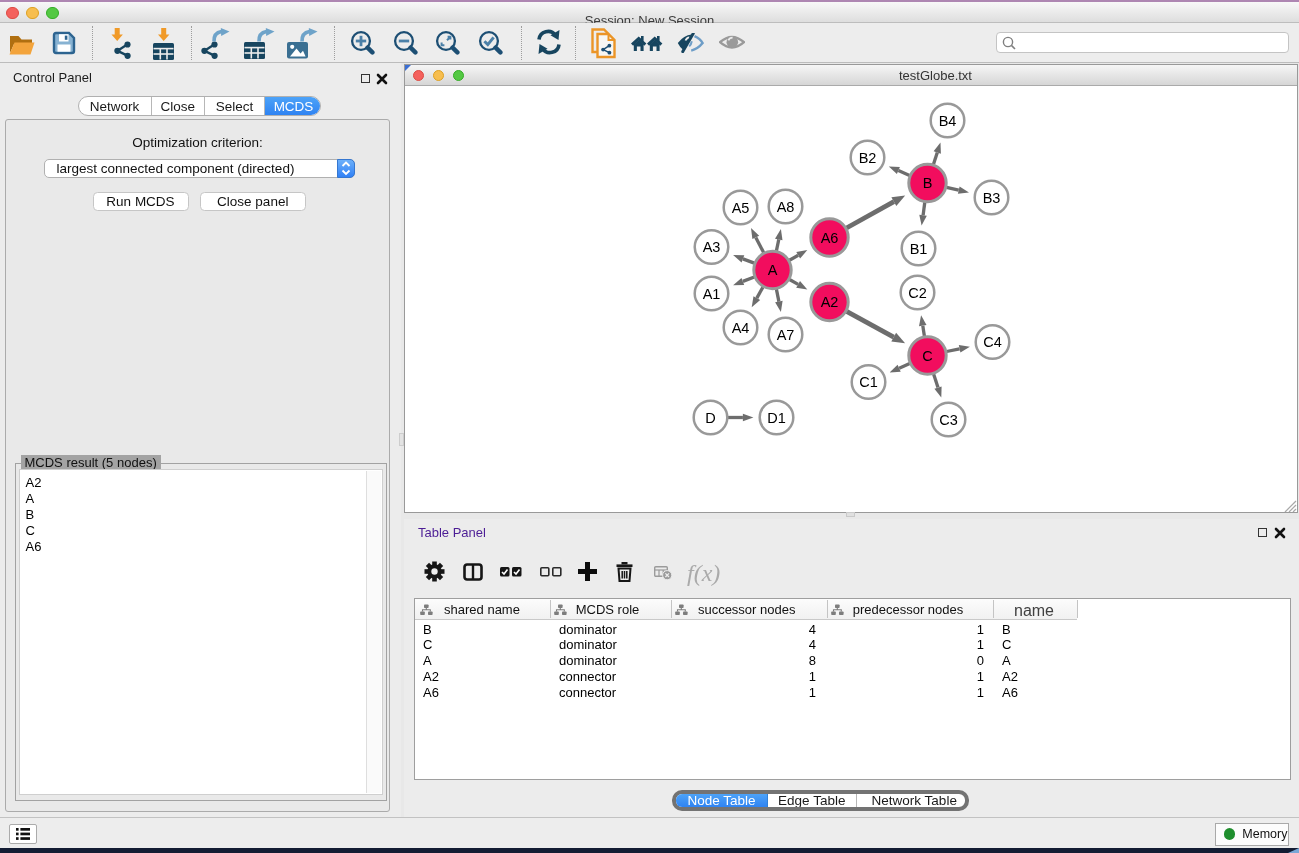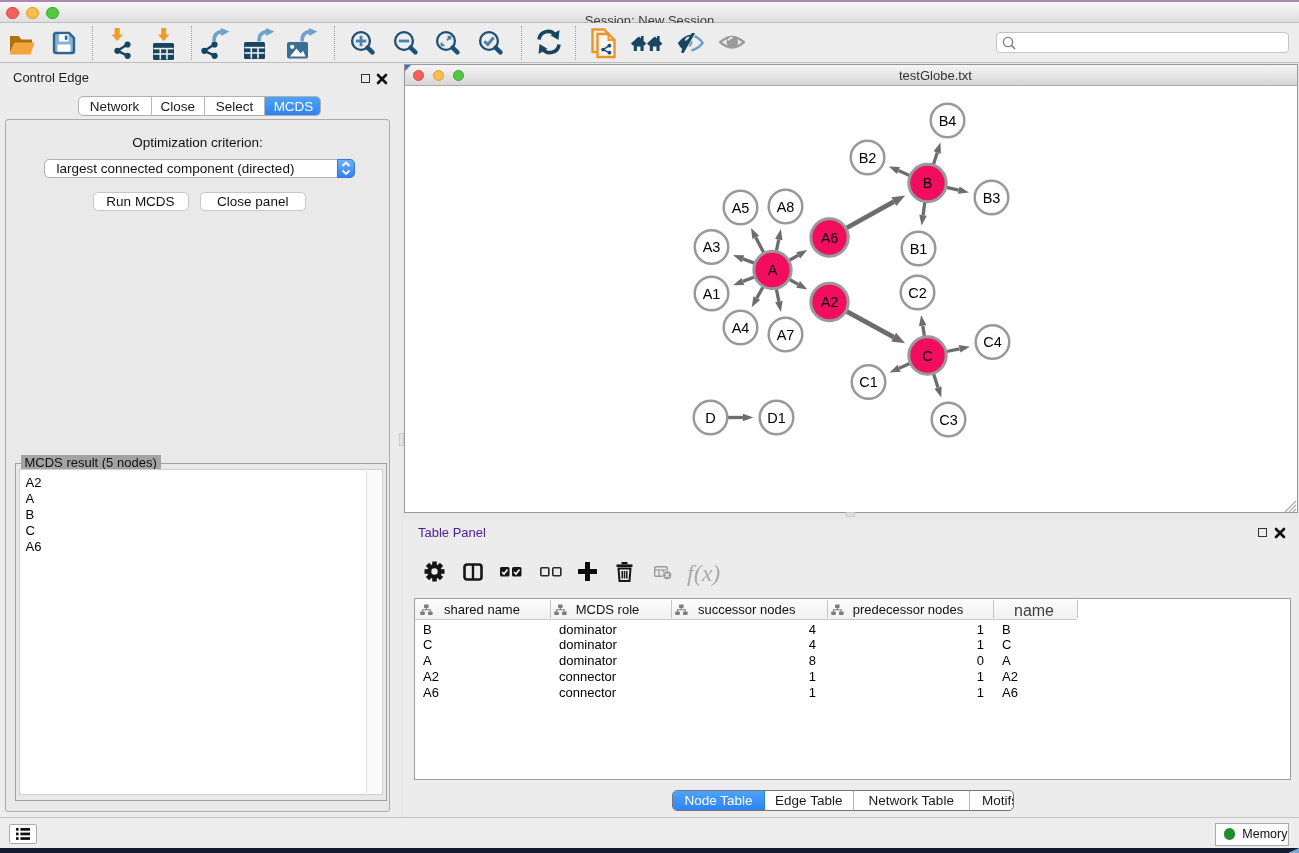"Control Edge" div.abs { text: Edge -> Panel }
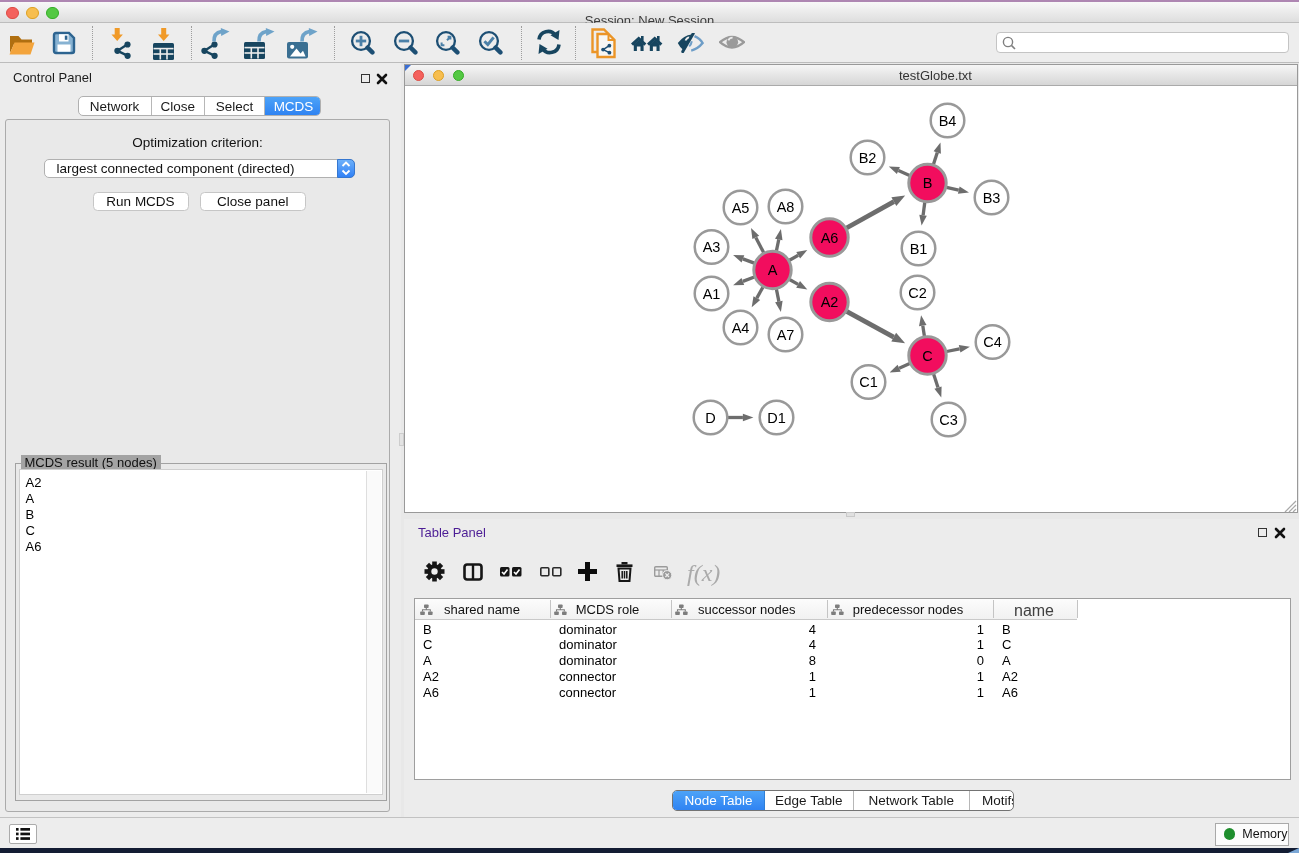"Network" div { border-radius: 5px -> 10px }
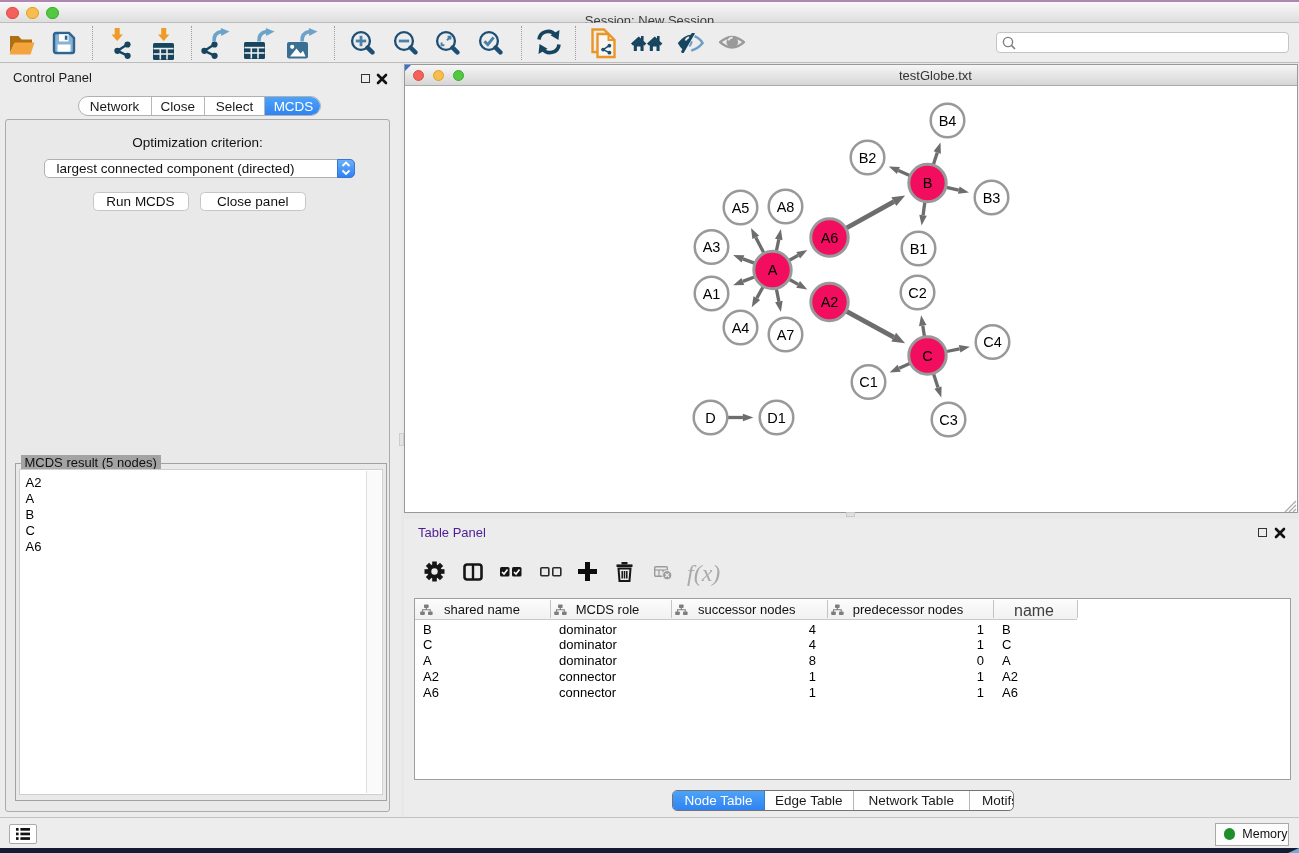"Node Table" div { border: 1px solid #737373 -> 4px solid #737373; border-radius: 5px -> 10px; width: 342px -> 297px }
